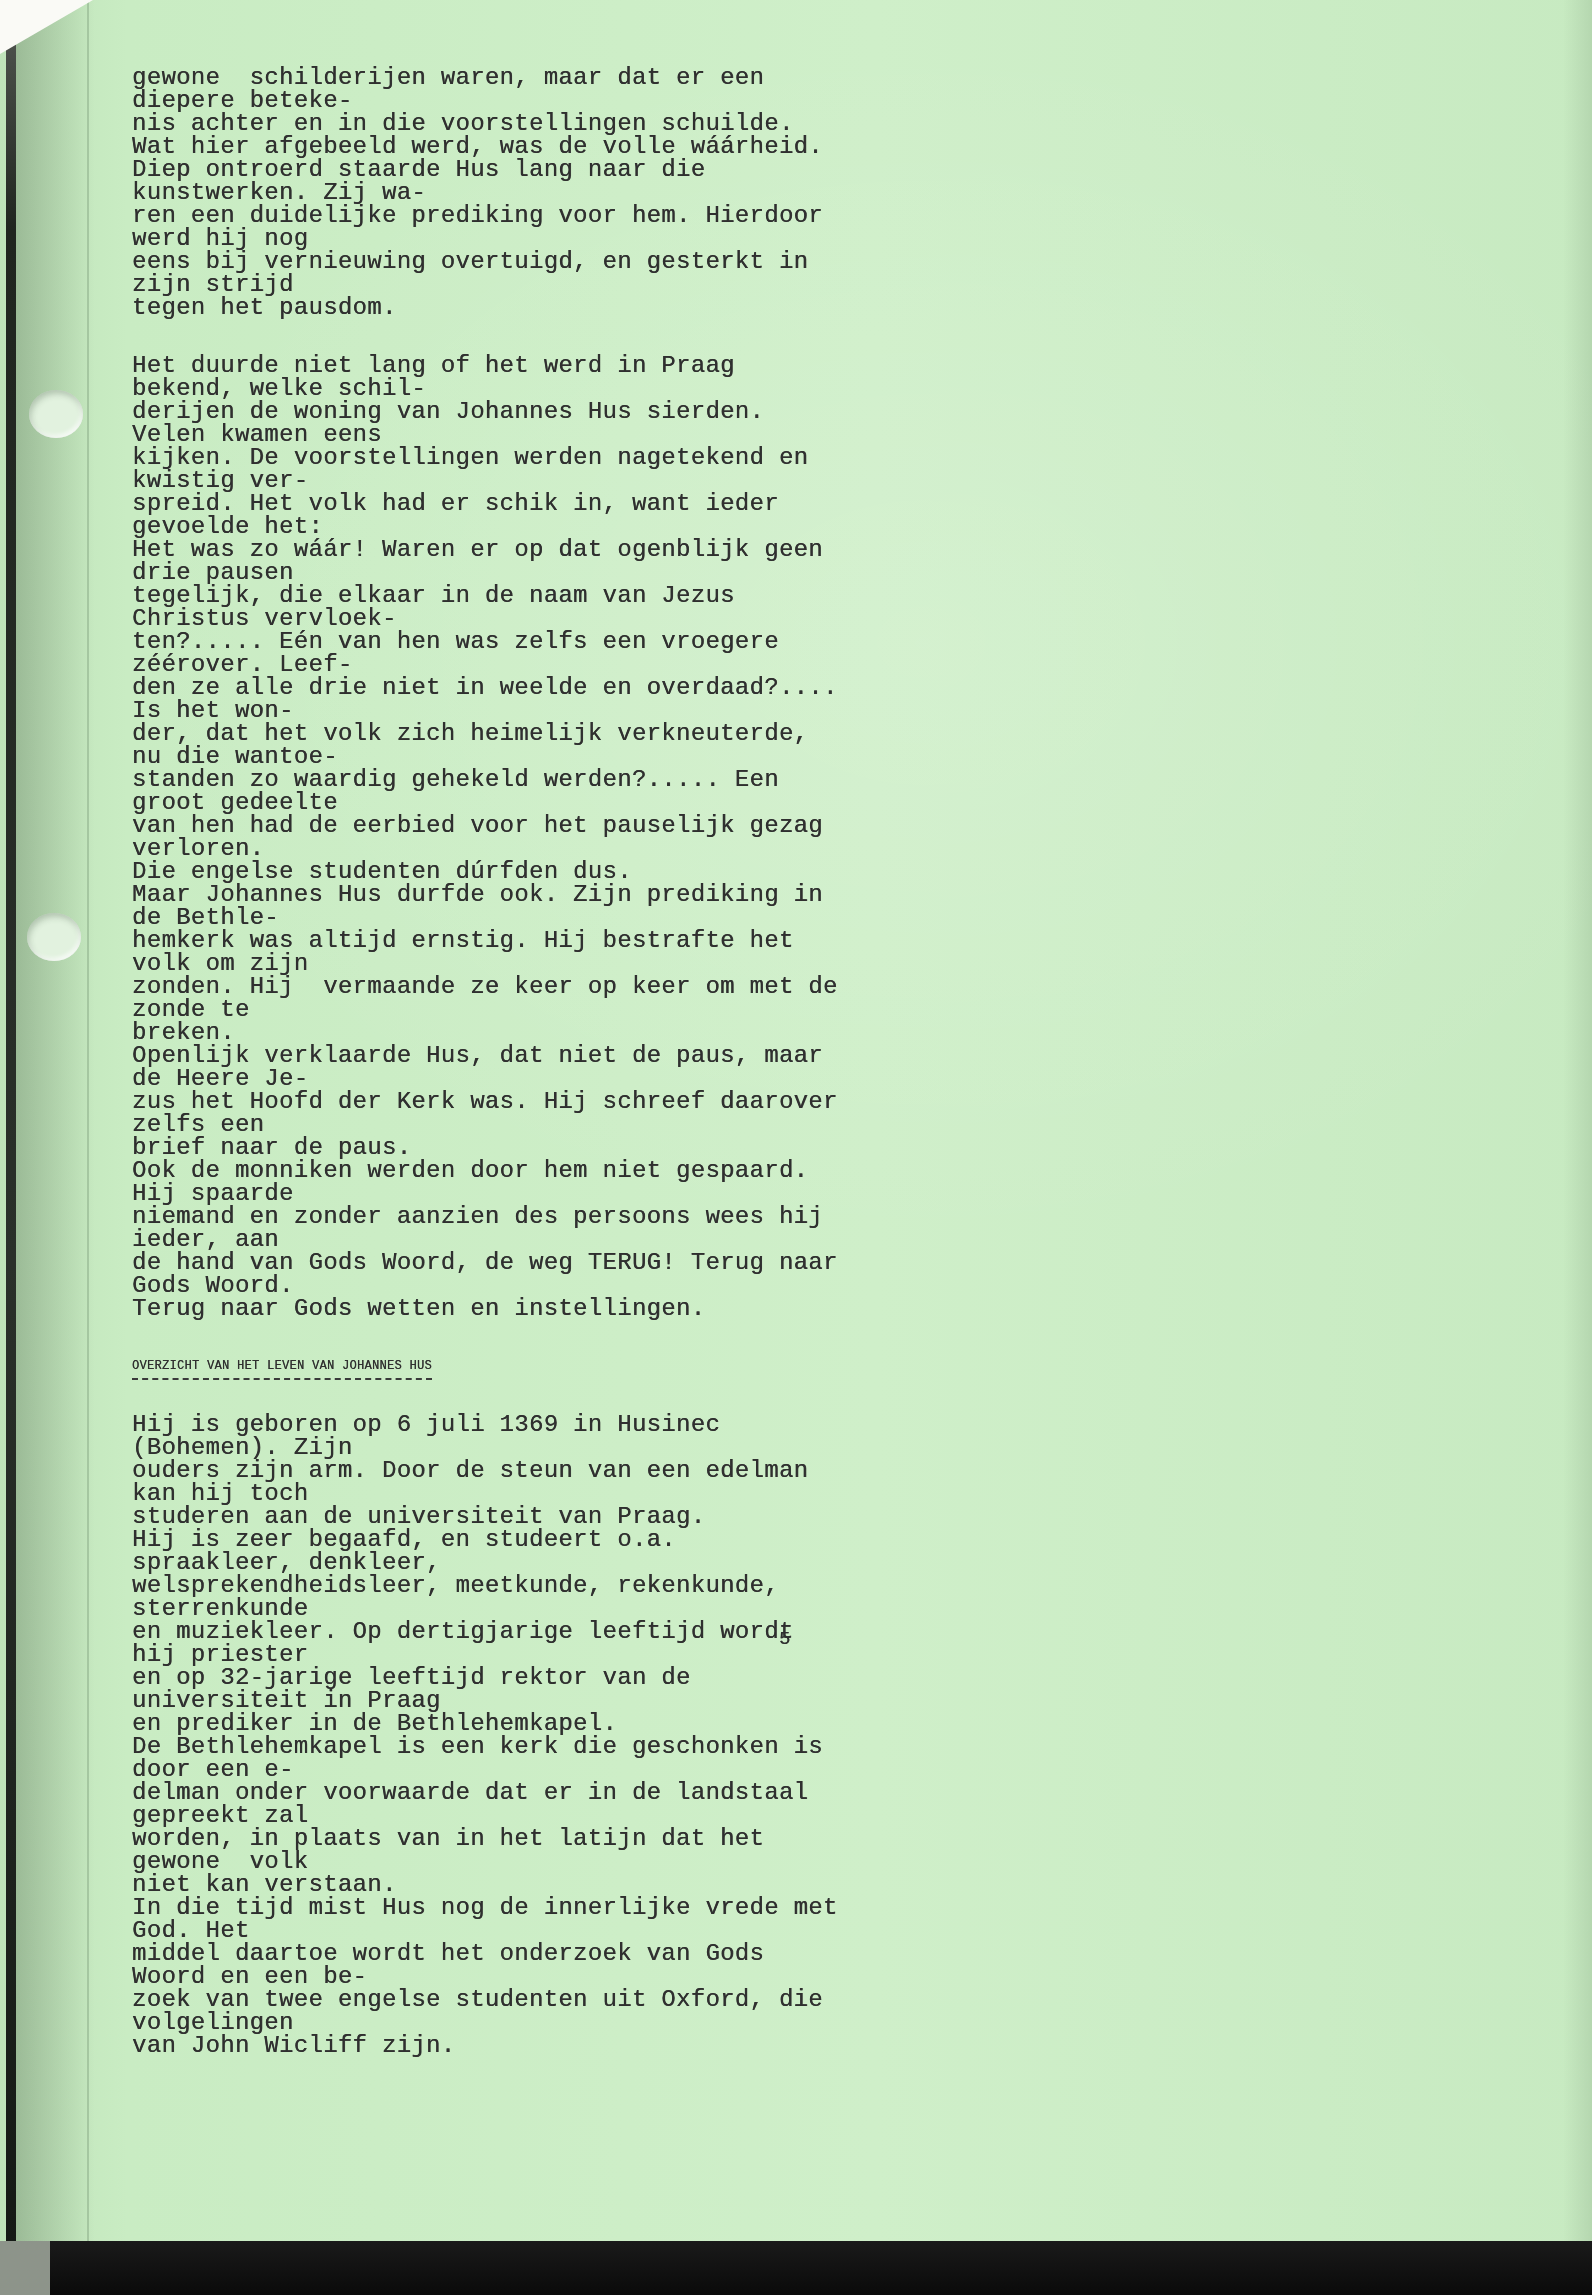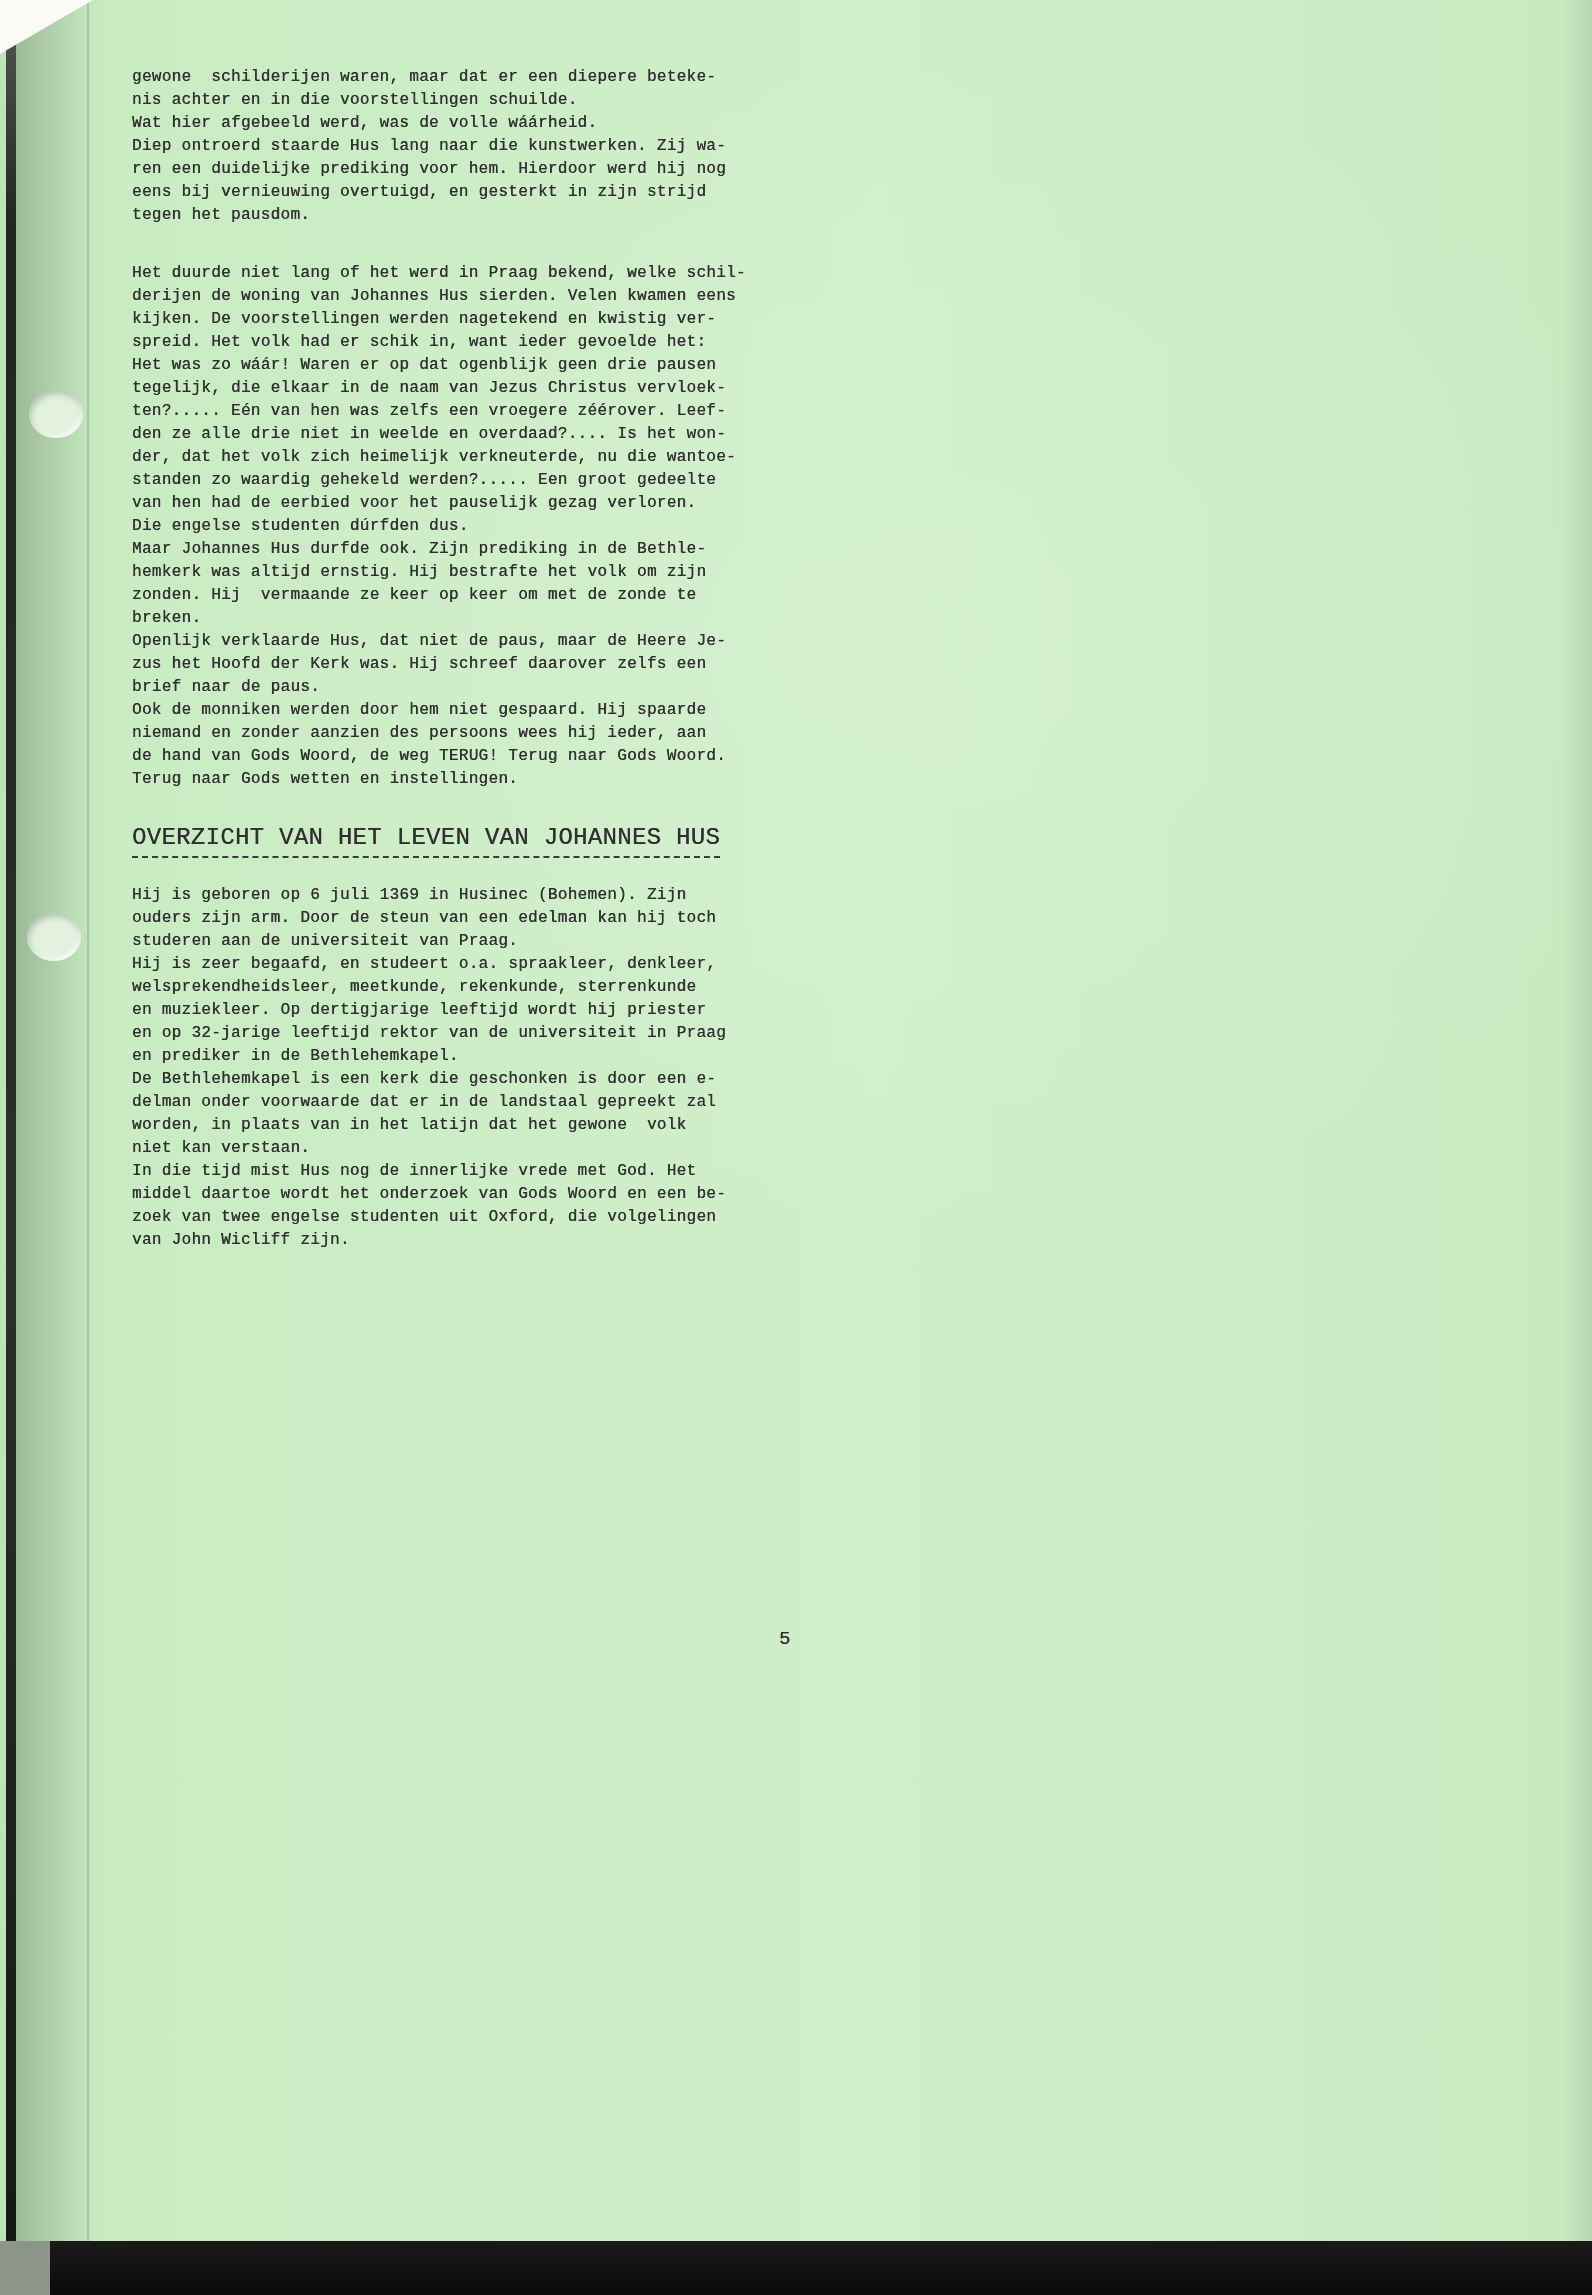"gewone schilderijen waren, maar dat" .para { font-size: 16px -> 24px }
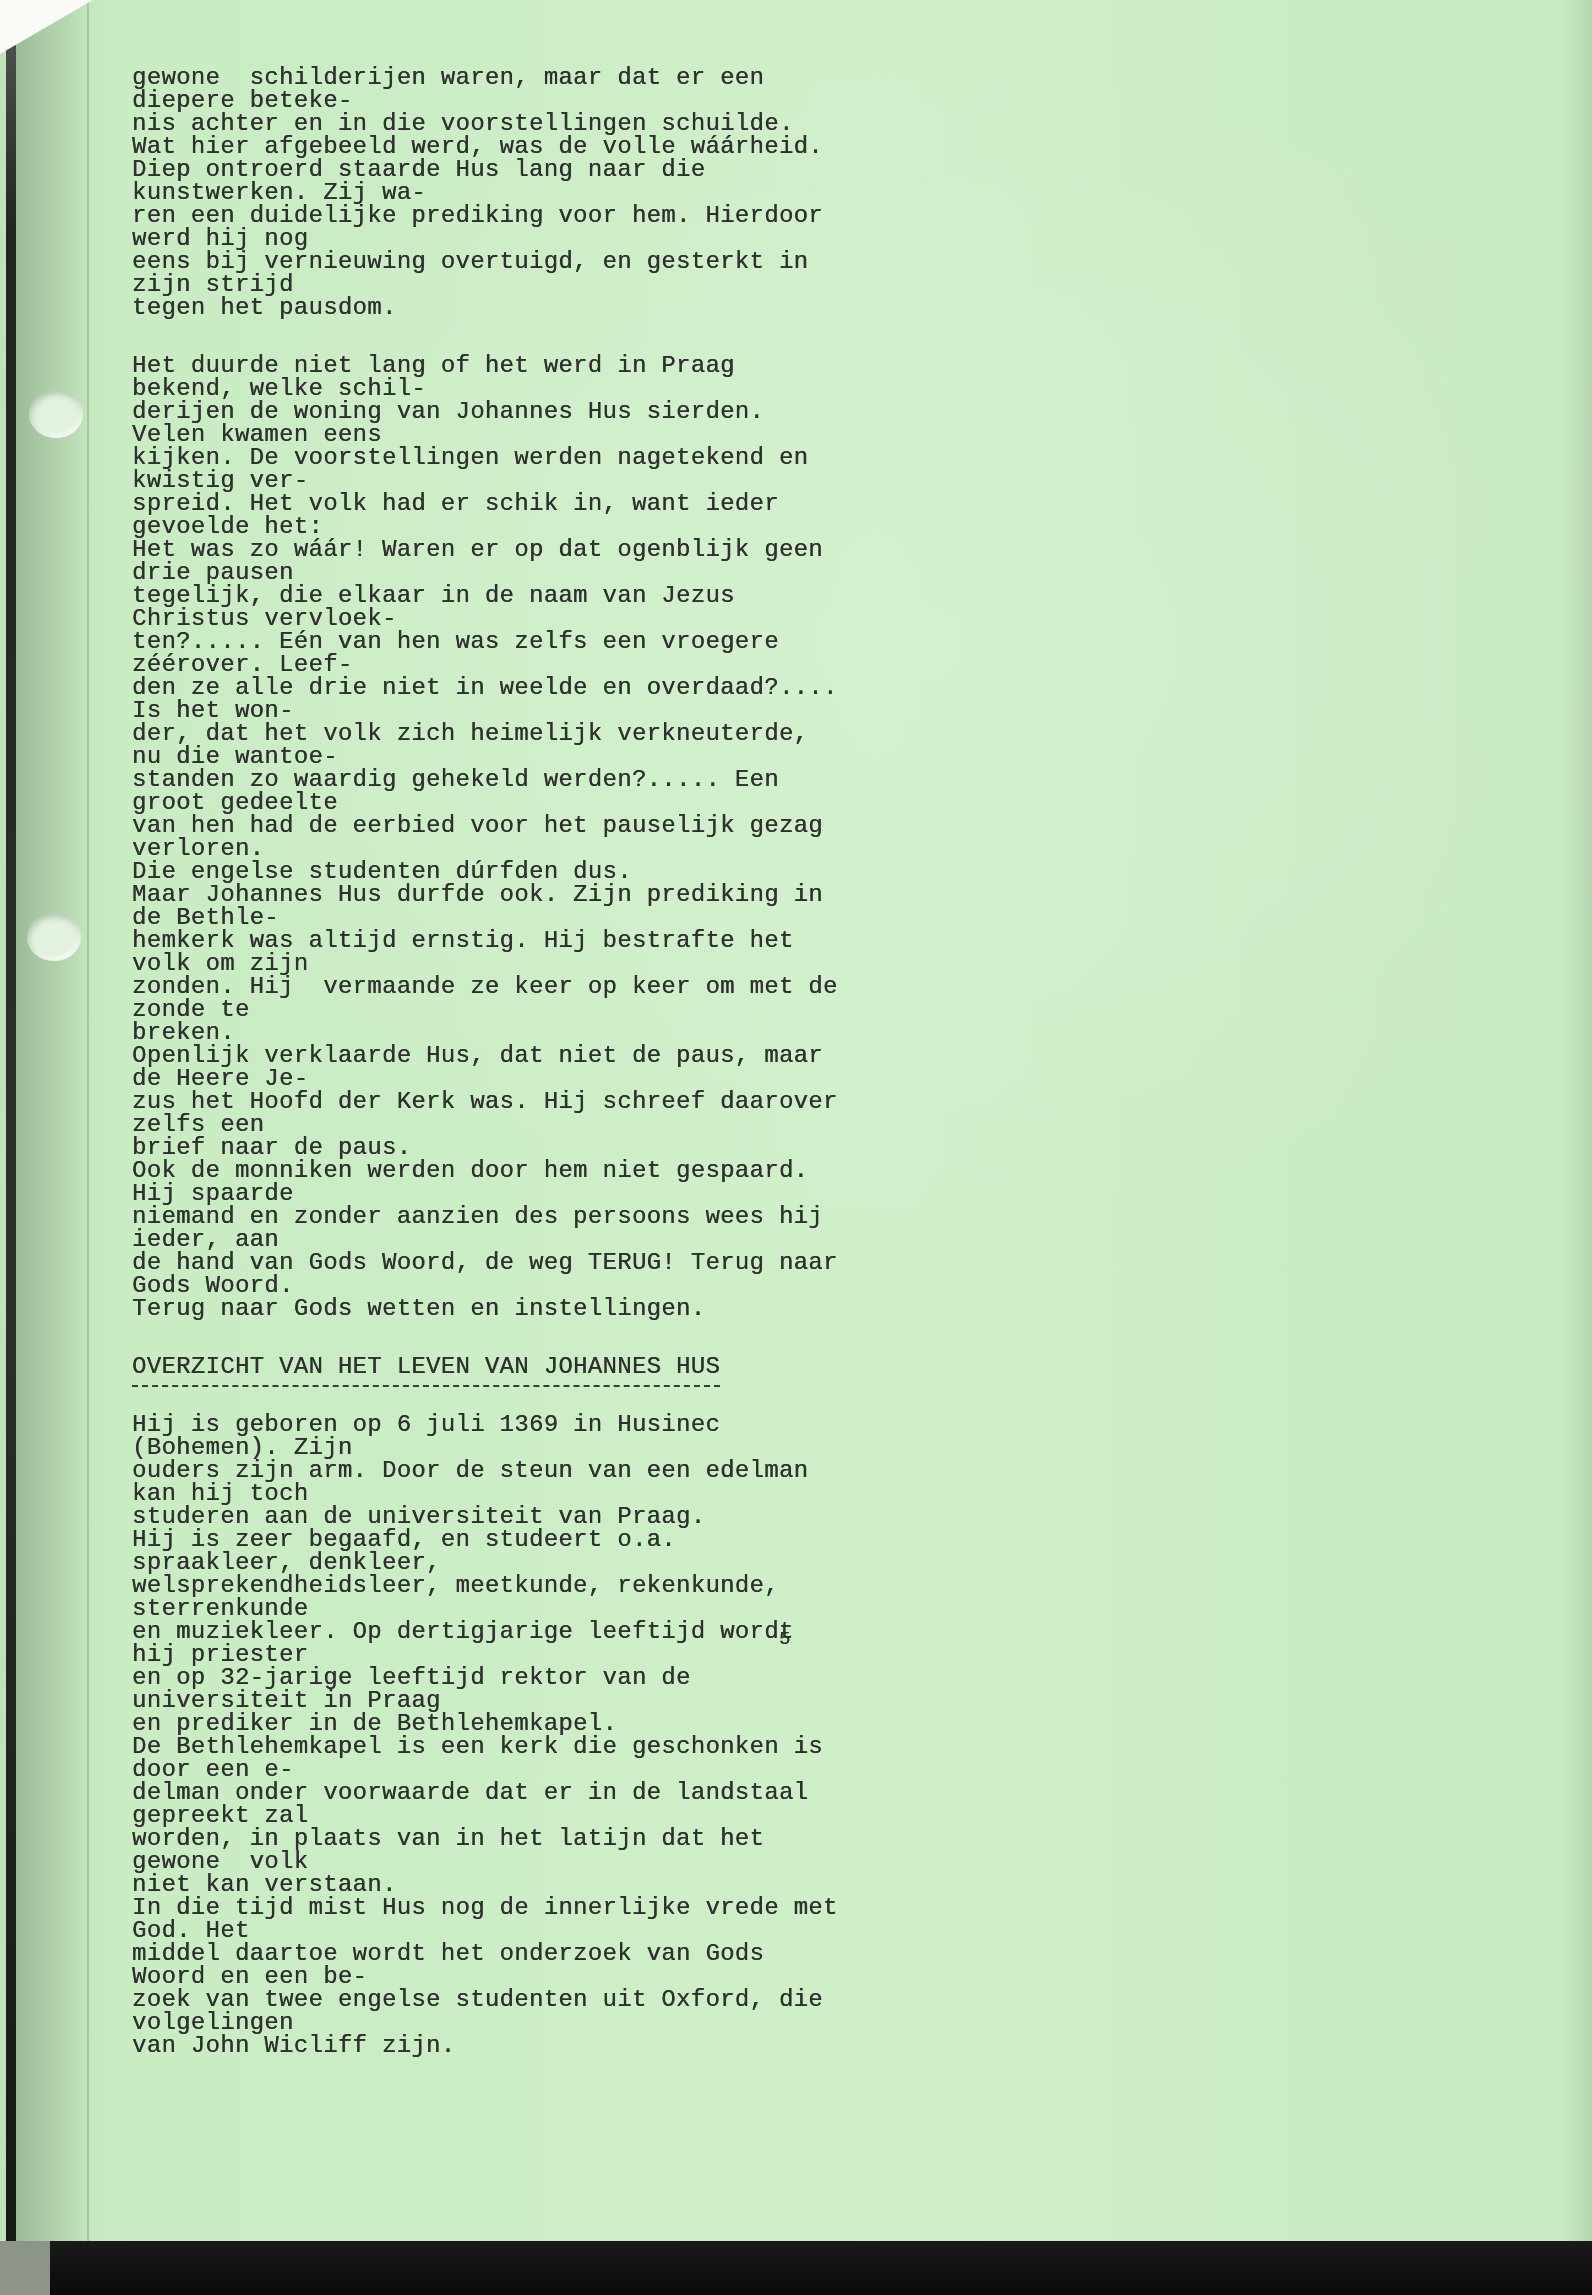"OVERZICHT VAN HET LEVEN VAN" .heading-line { font-size: 24px -> 12px }
